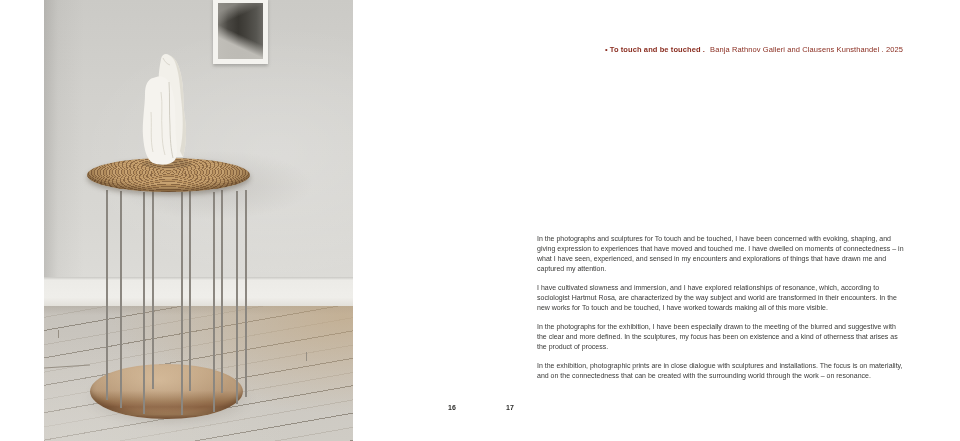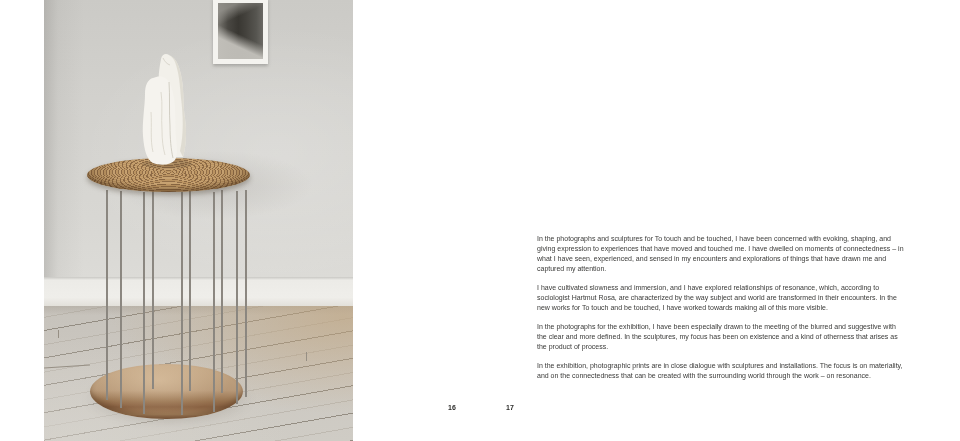"• To touch and be" div.title-line { html: none -> <div> <span>• To touch and be touched .</span><span>Banja Rathnov Galleri and Clausens Kunsthandel . 2025</span> </div> }
